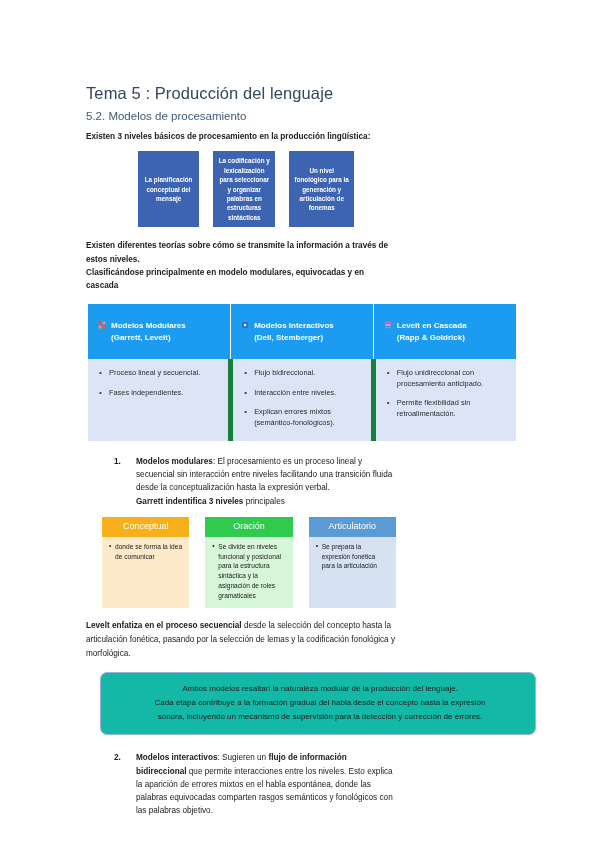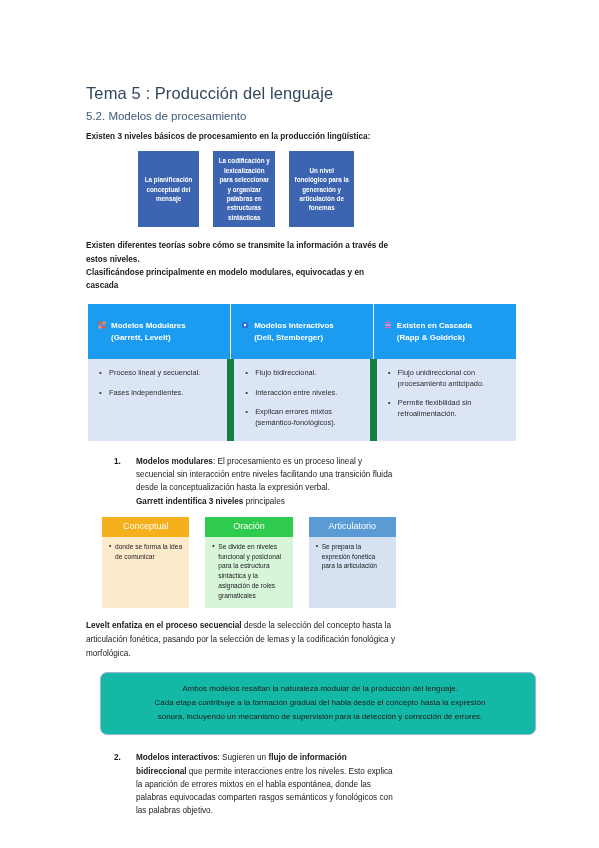"Existen en Cascada" span { text: Existen -> Levelt }
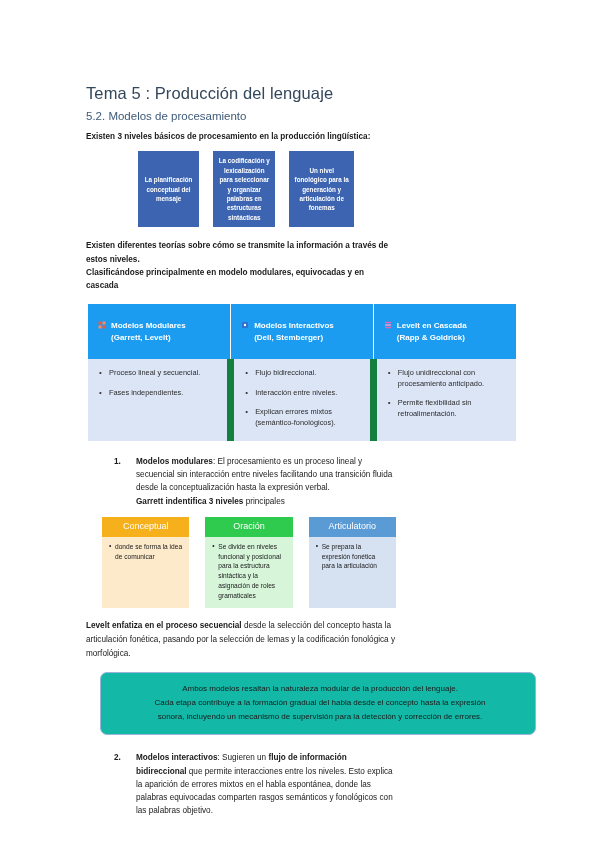"Proceso lineal y secuencial." .cmp-table td { border-right: 7px solid #15803d -> 5px solid #15803d }
